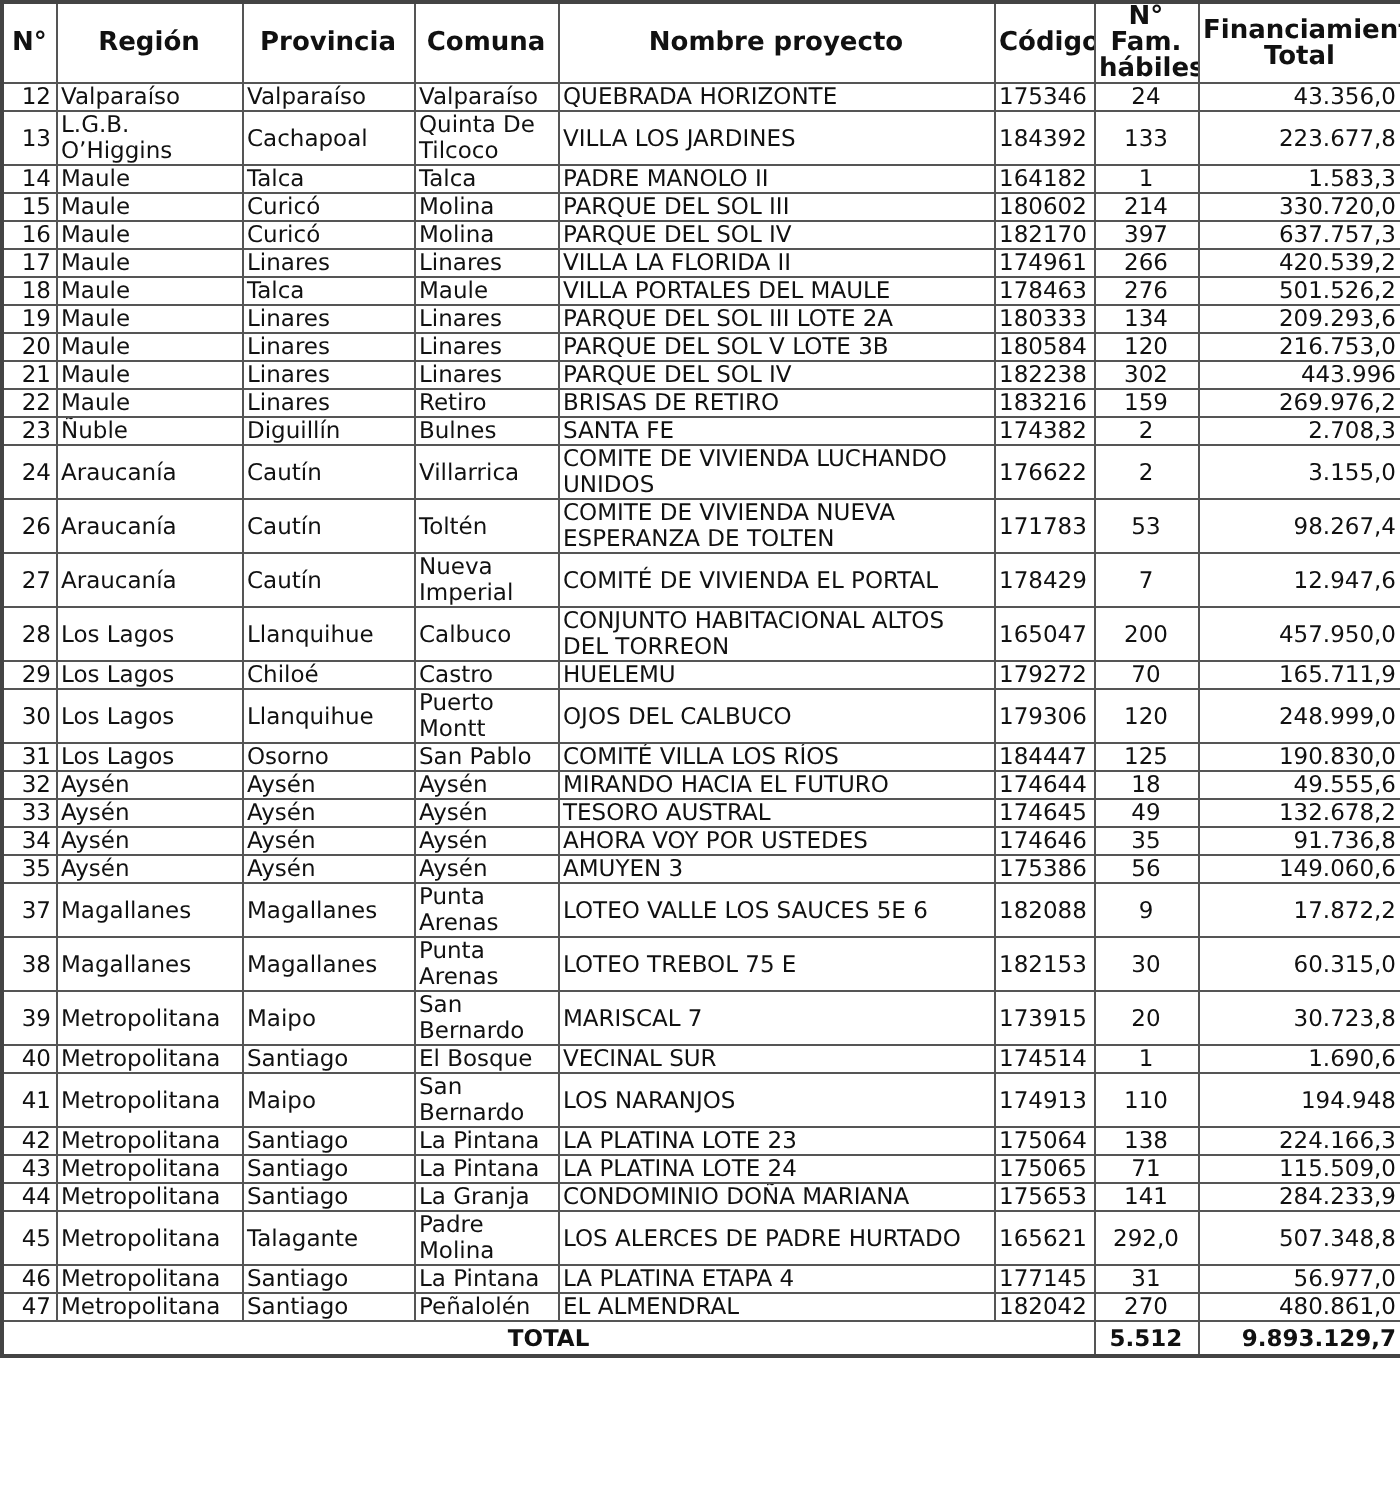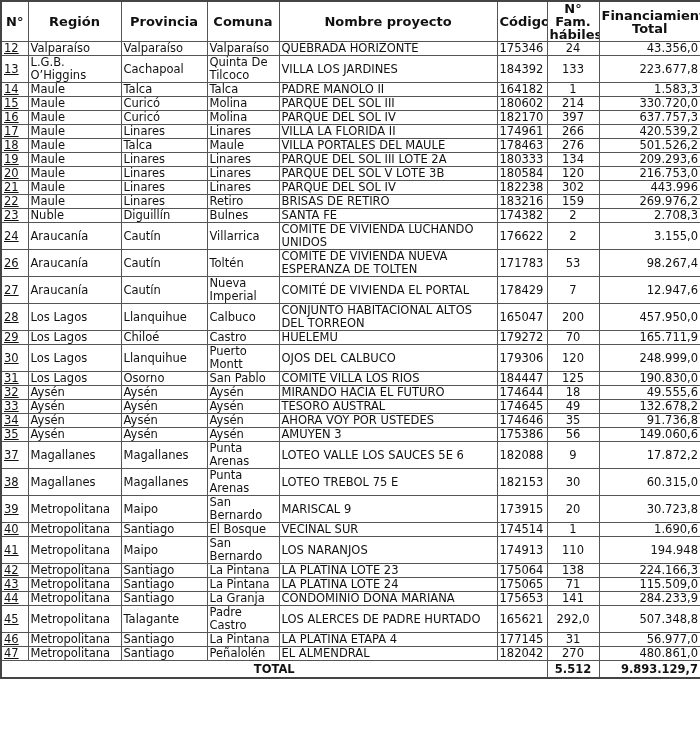"12" td.num { text-align: left -> right; text-decoration: underline -> none }
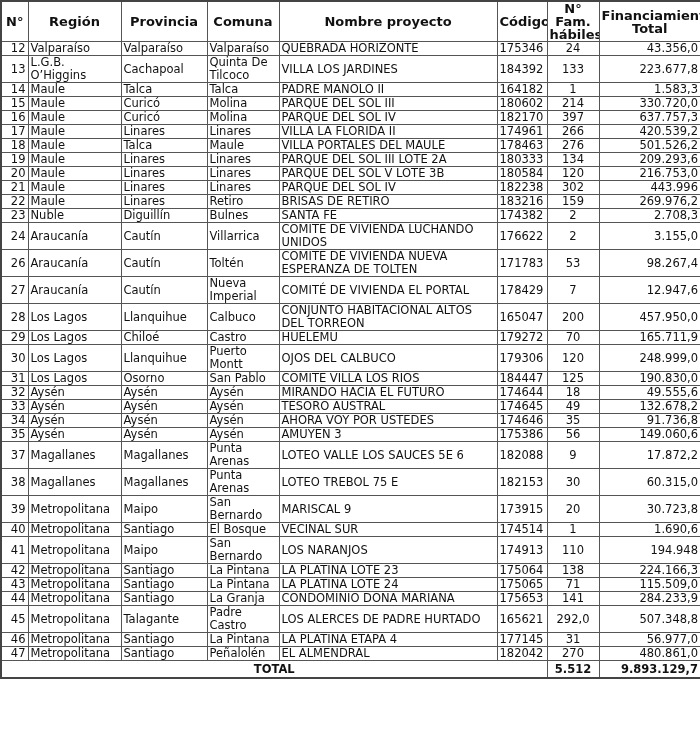"MARISCAL 9" td { text: 9 -> 7 }
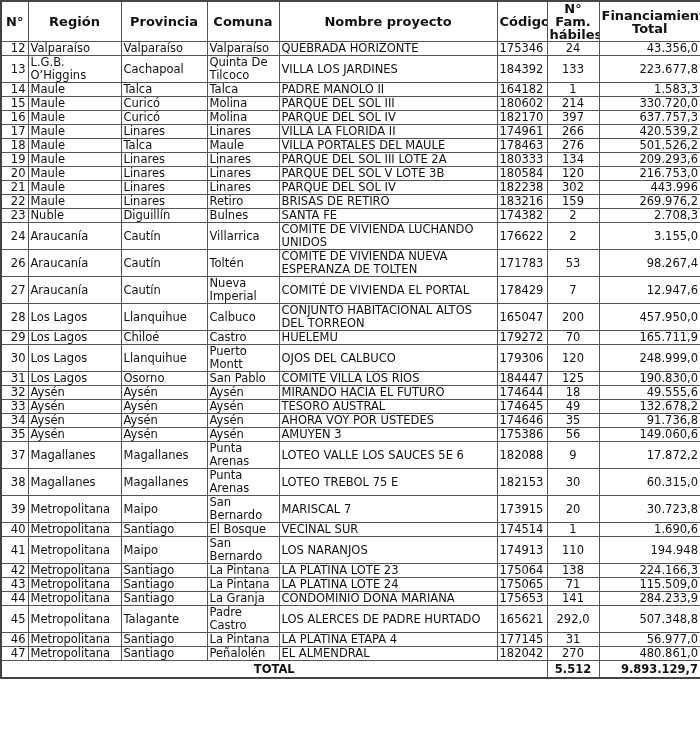"Padre Castro" td { text: Castro -> Molina }
